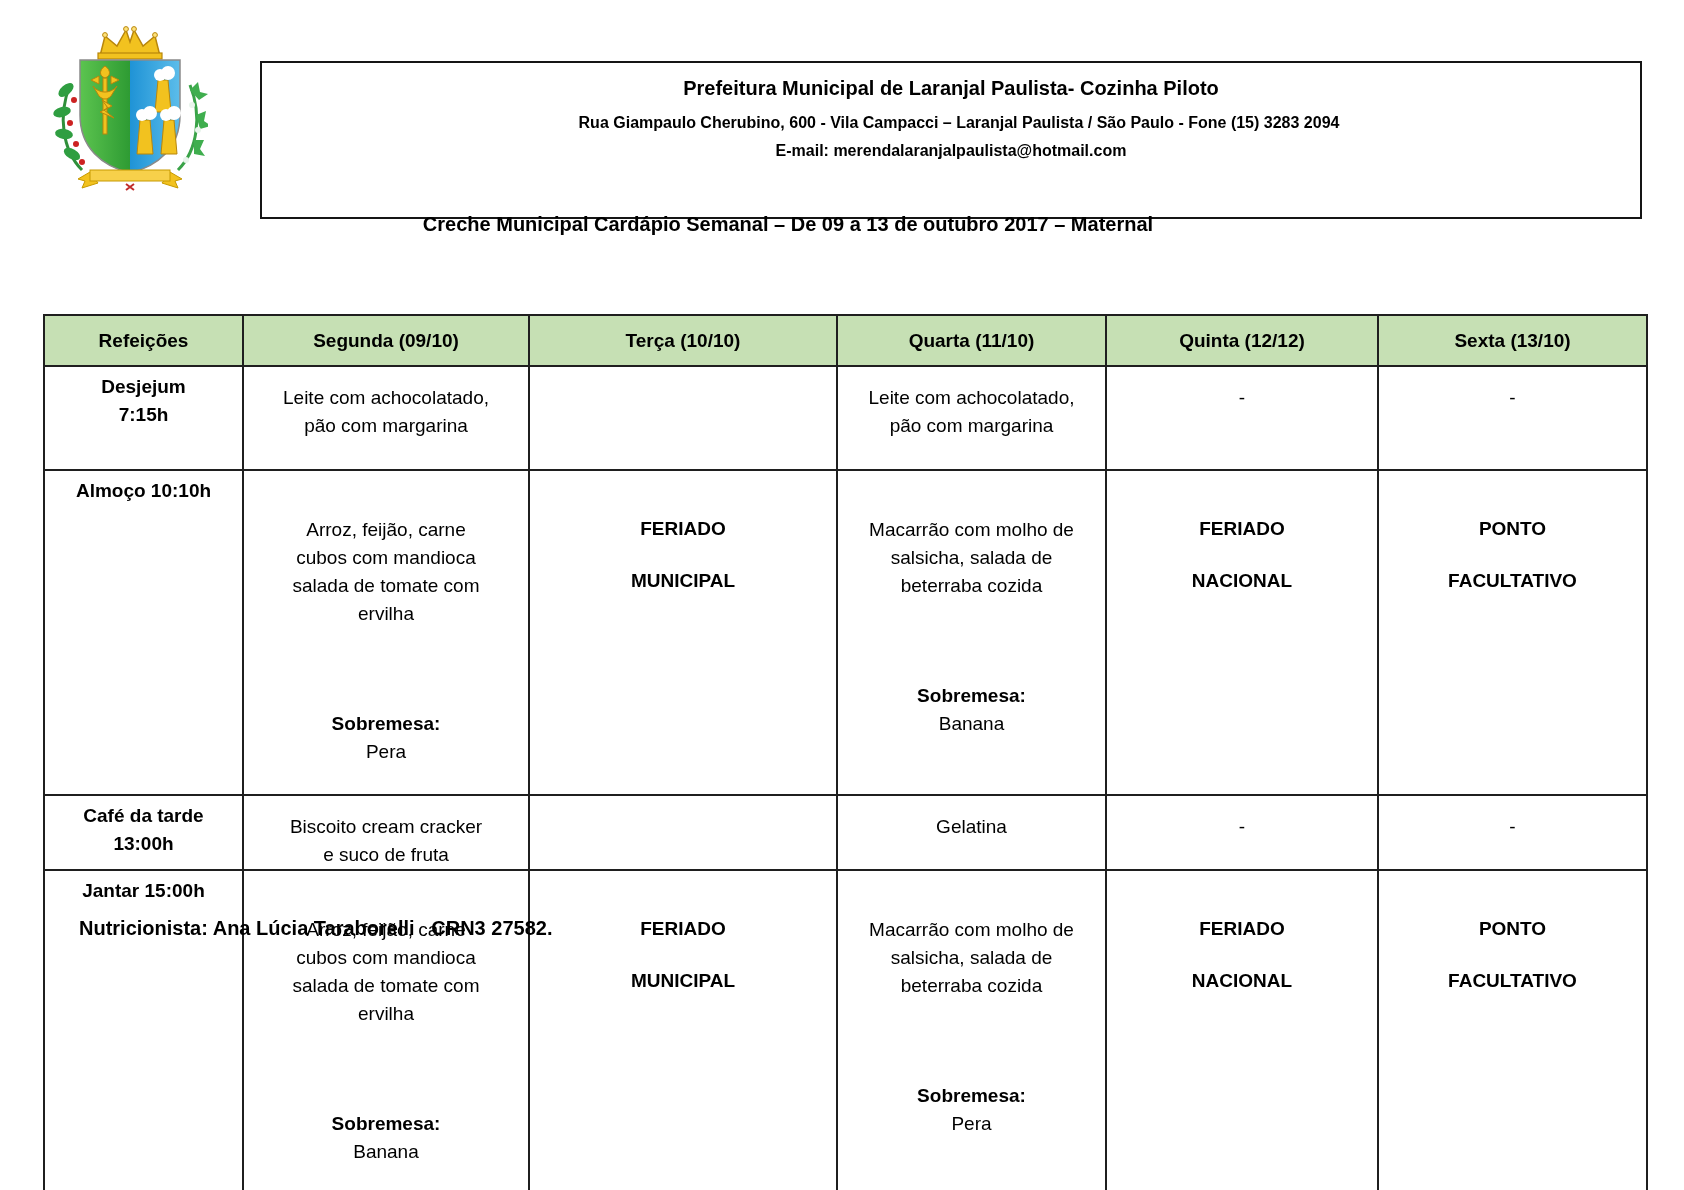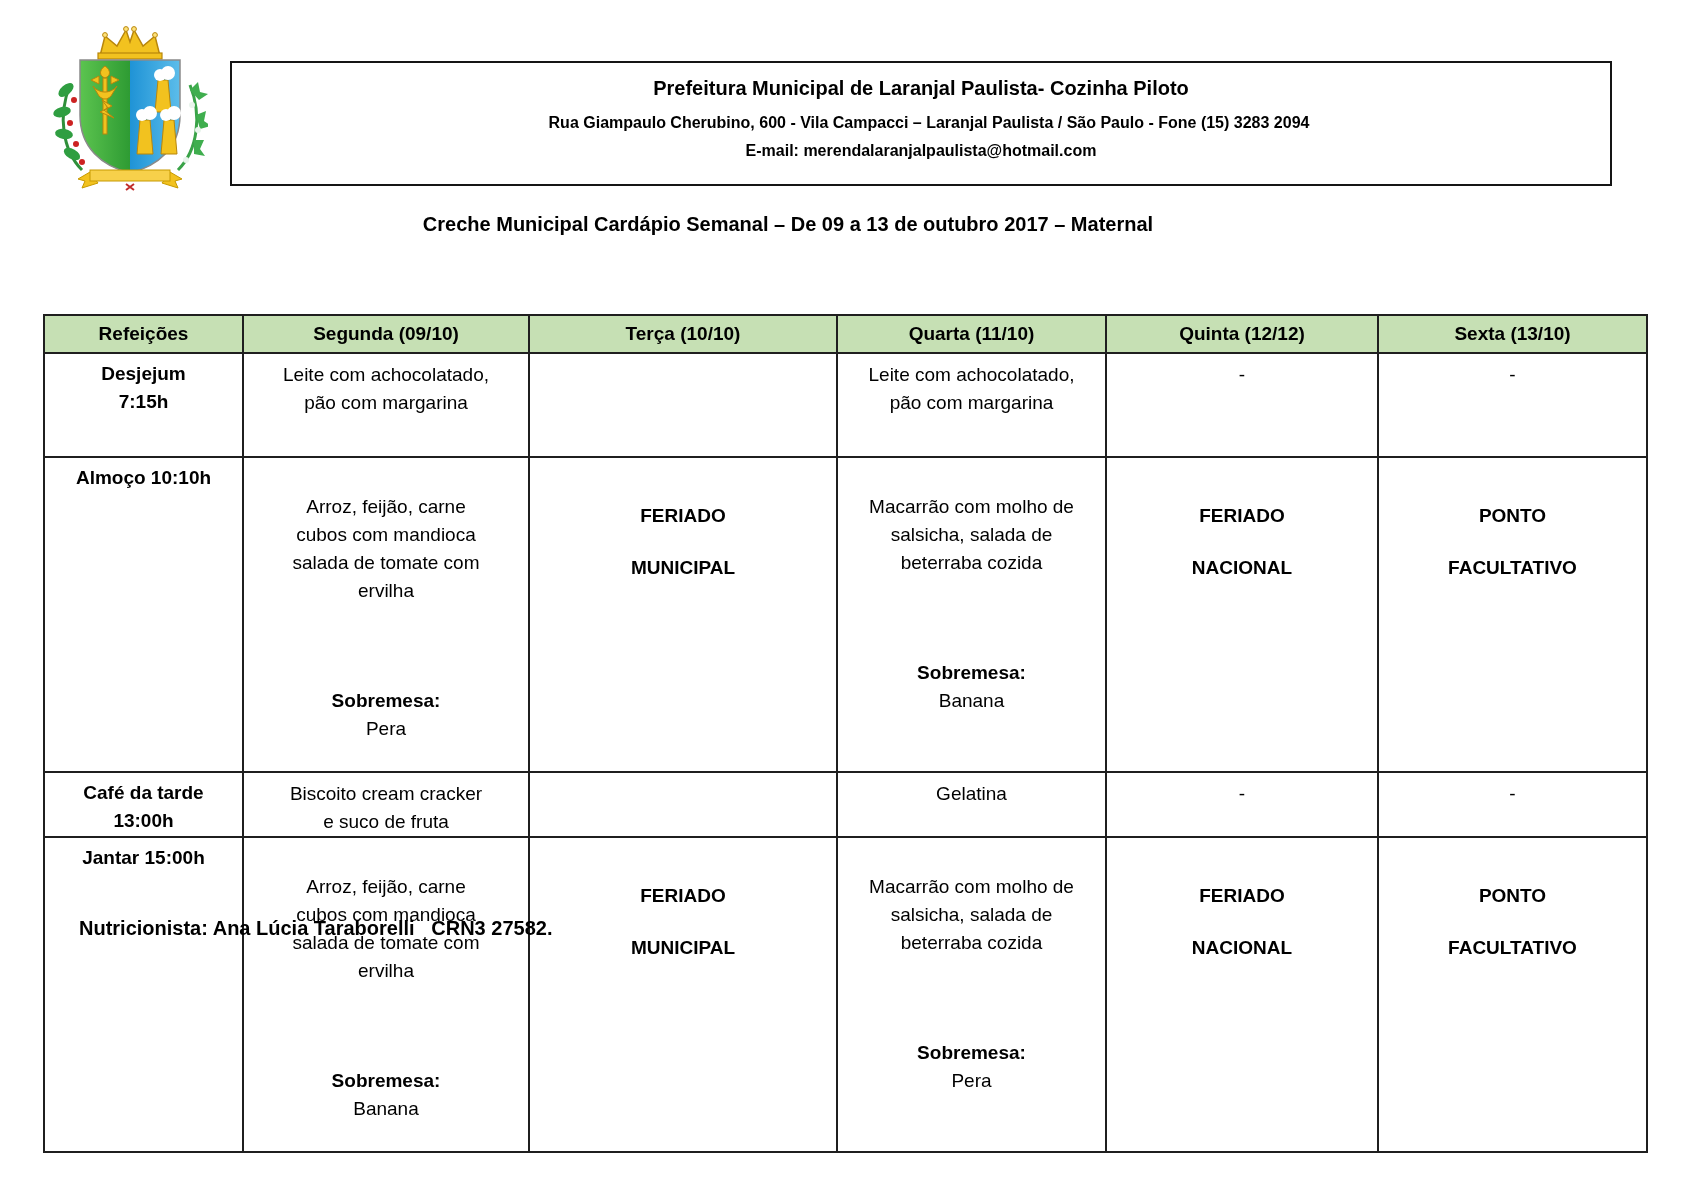"Prefeitura Municipal de Laranjal" .org-box { height: 125px -> 158px; left: 230px -> 260px }
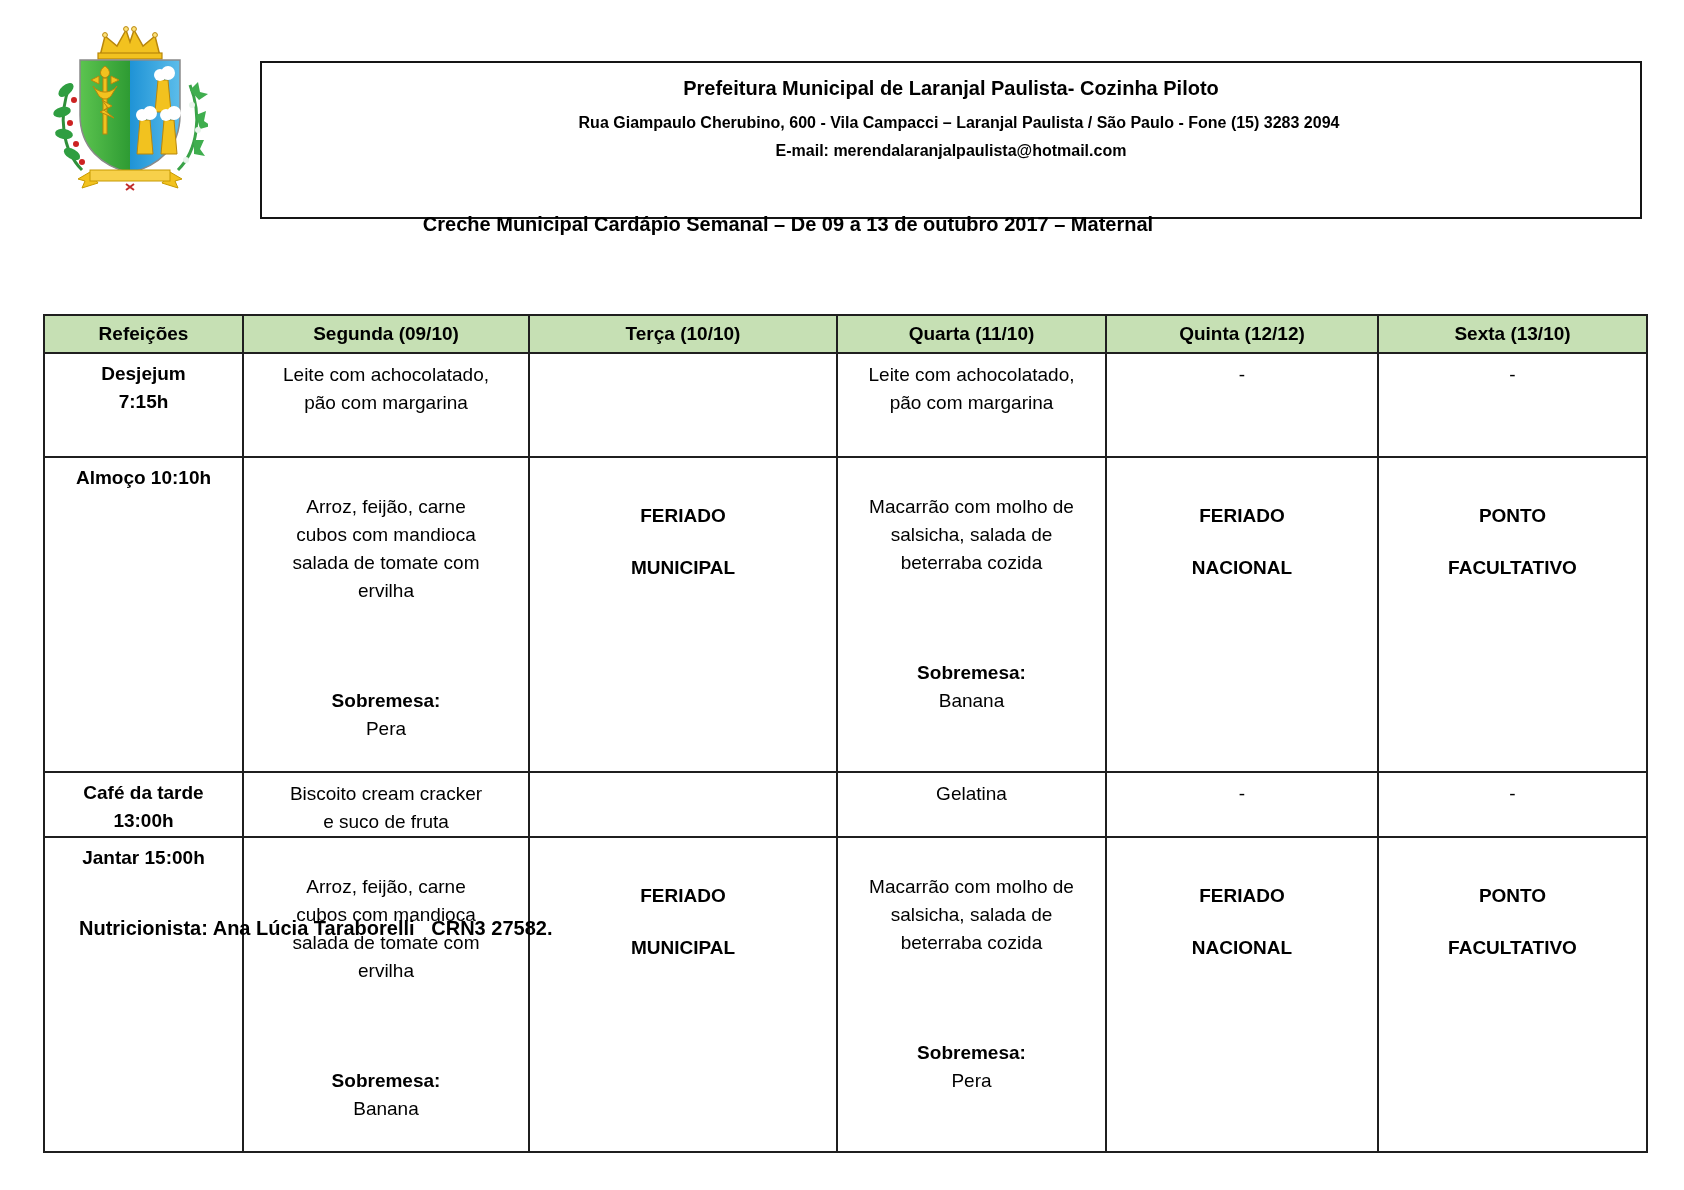"Refeições" .menu th { height: 38px -> 51px }
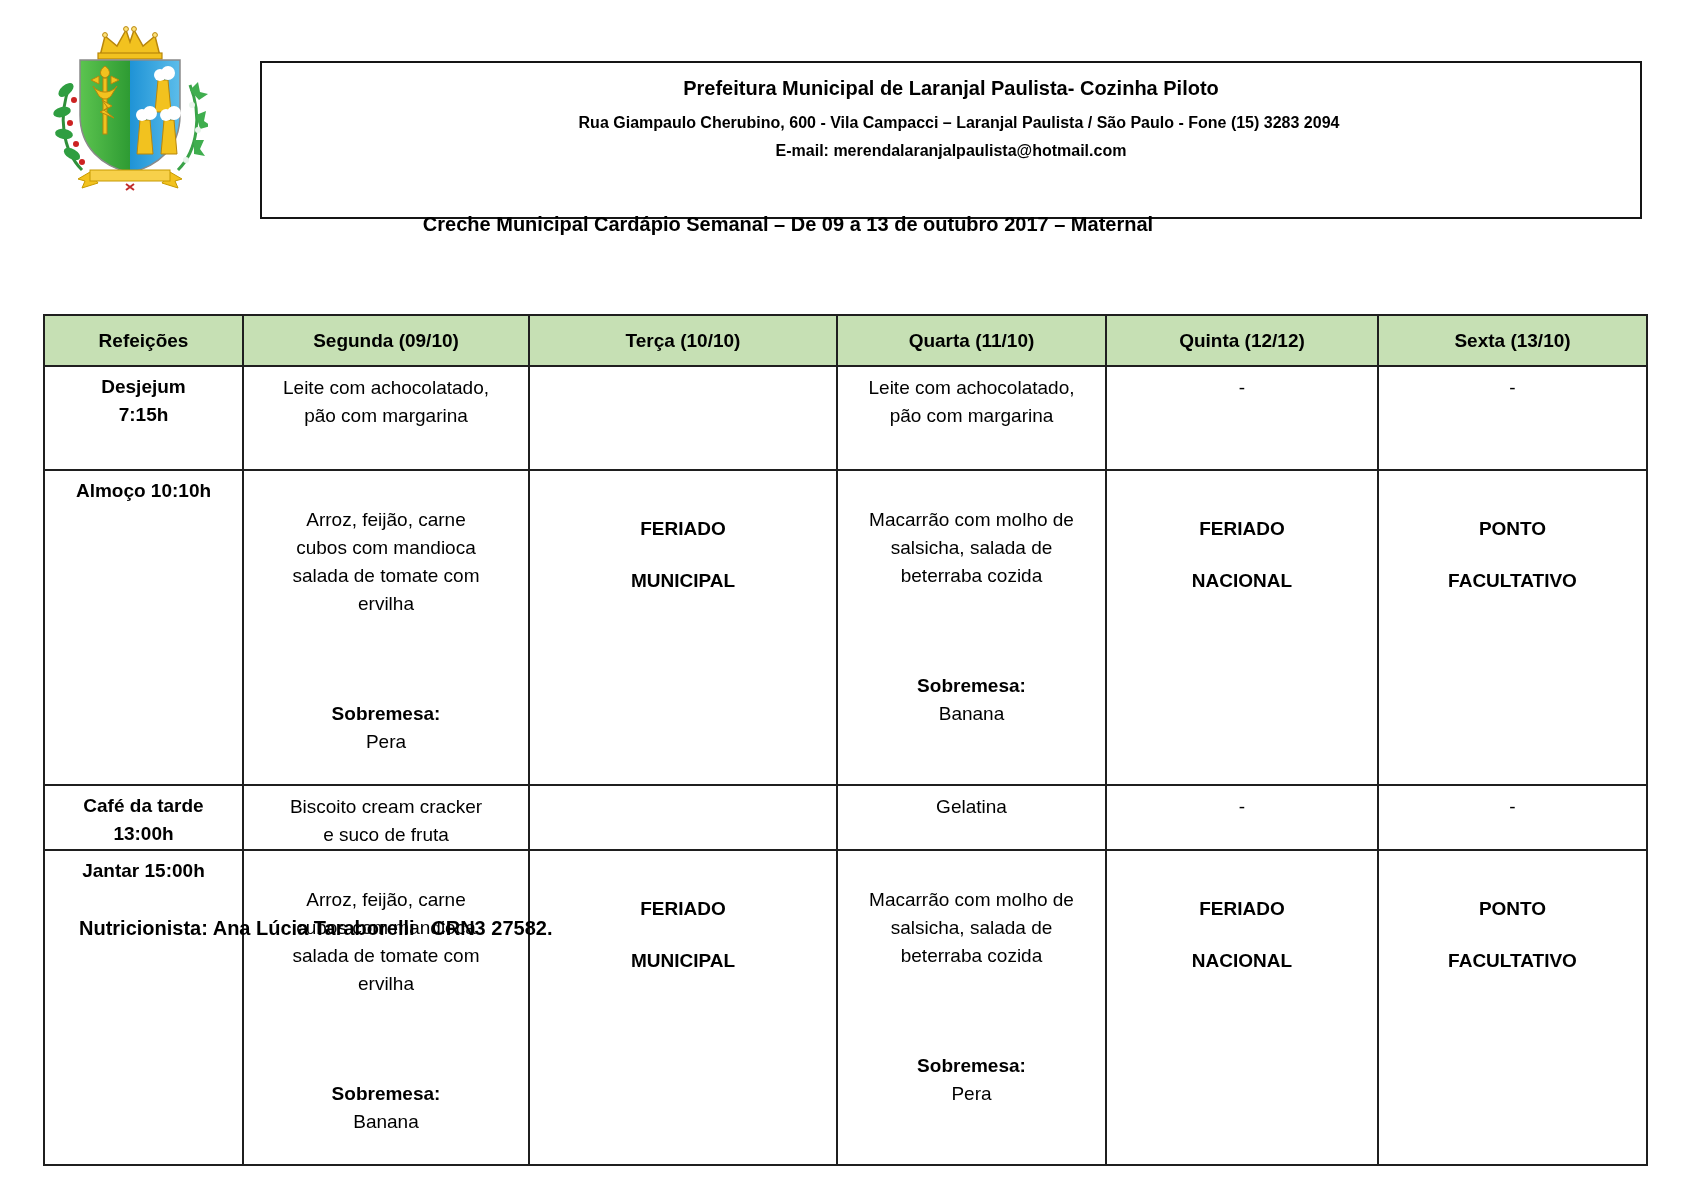"Leite com achocolatado," td.cell { padding: 7px 4px 0 4px -> 17px 4px 0 4px }
